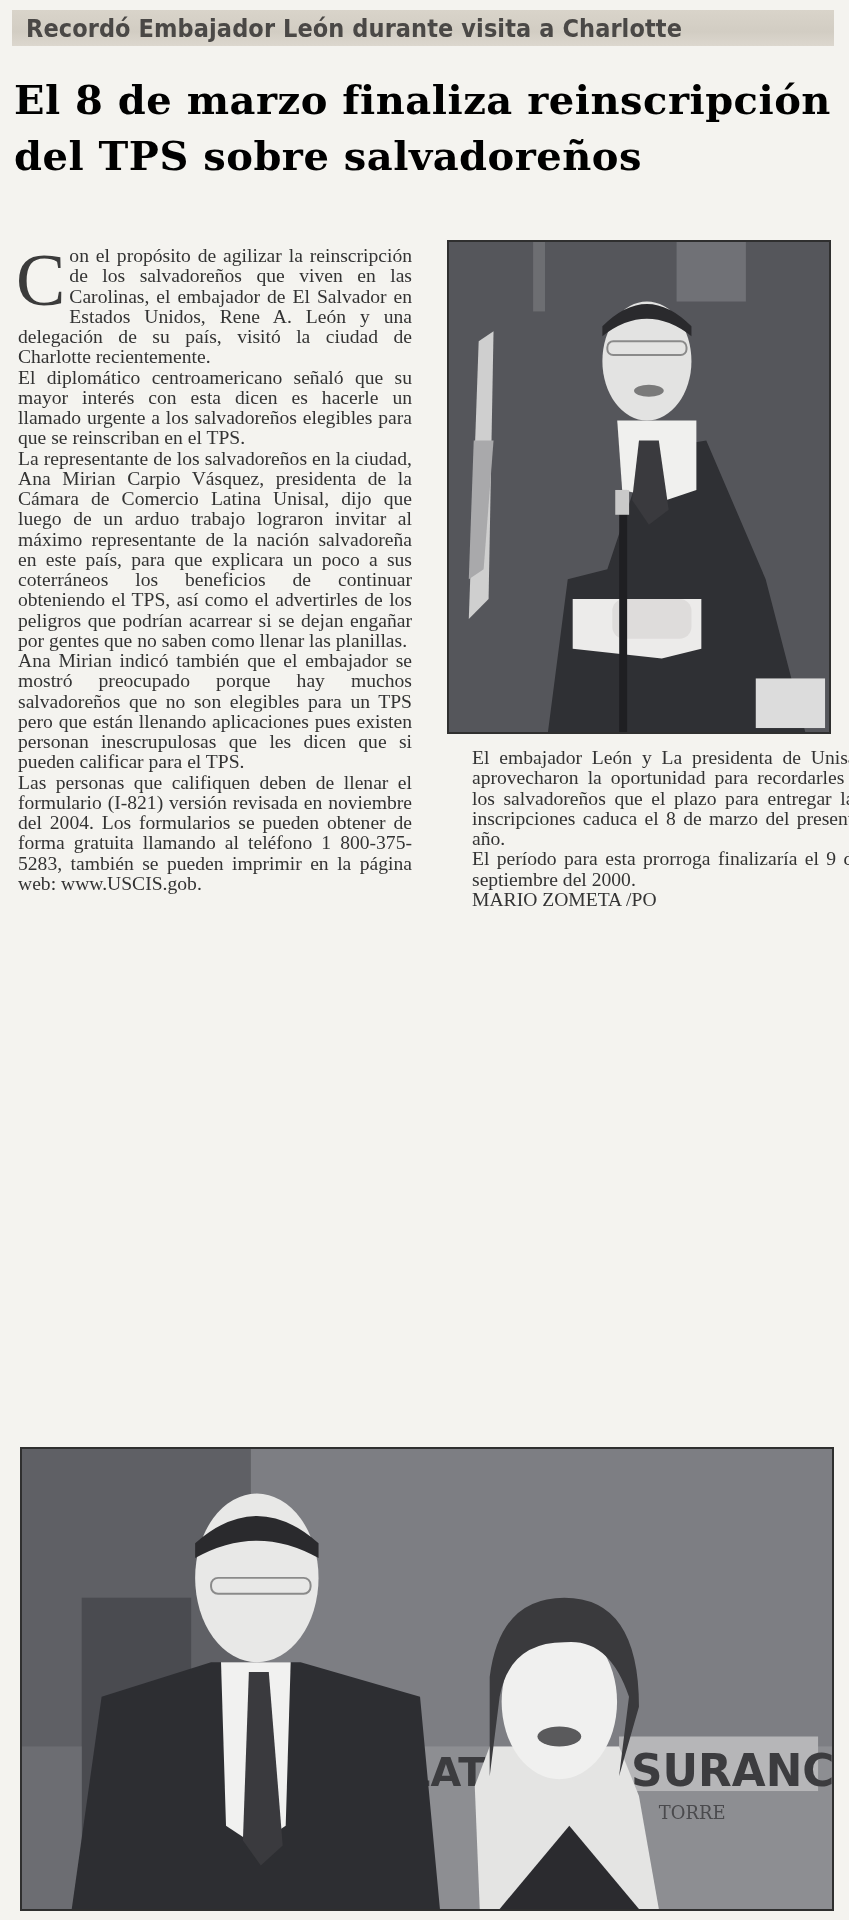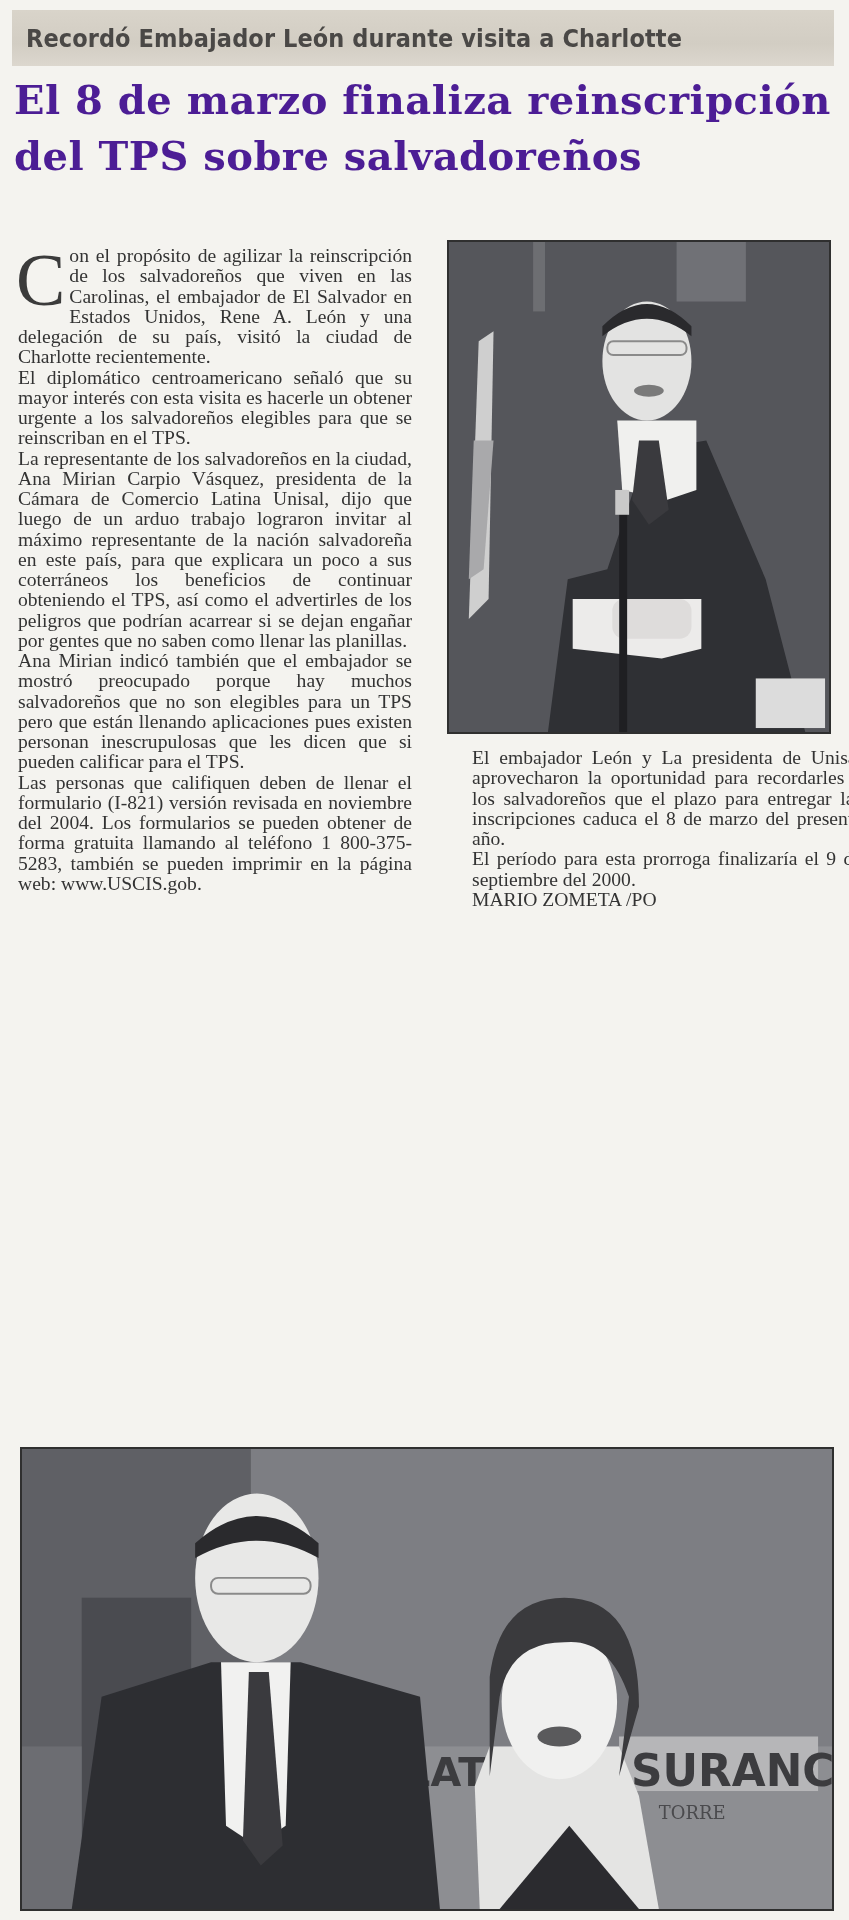"Recordó Embajador León durante visita" .kicker { height: 56px -> 36px }
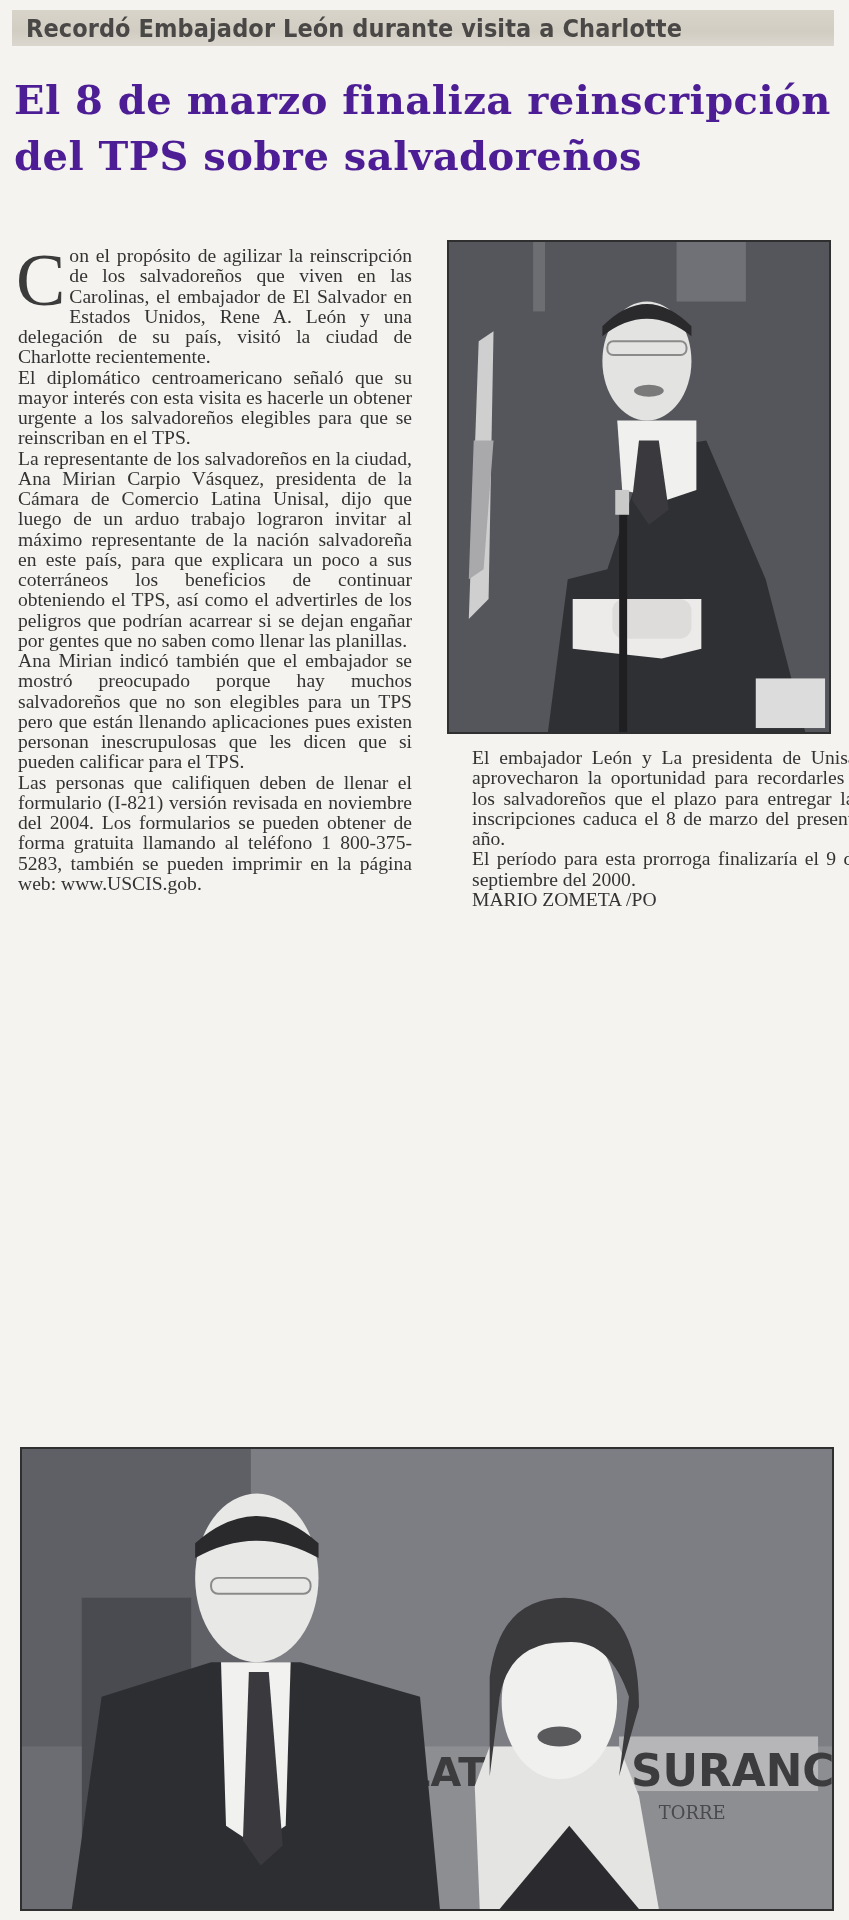"El 8 de marzo finaliza" .headline { color: #4c1d95 -> #000000 }
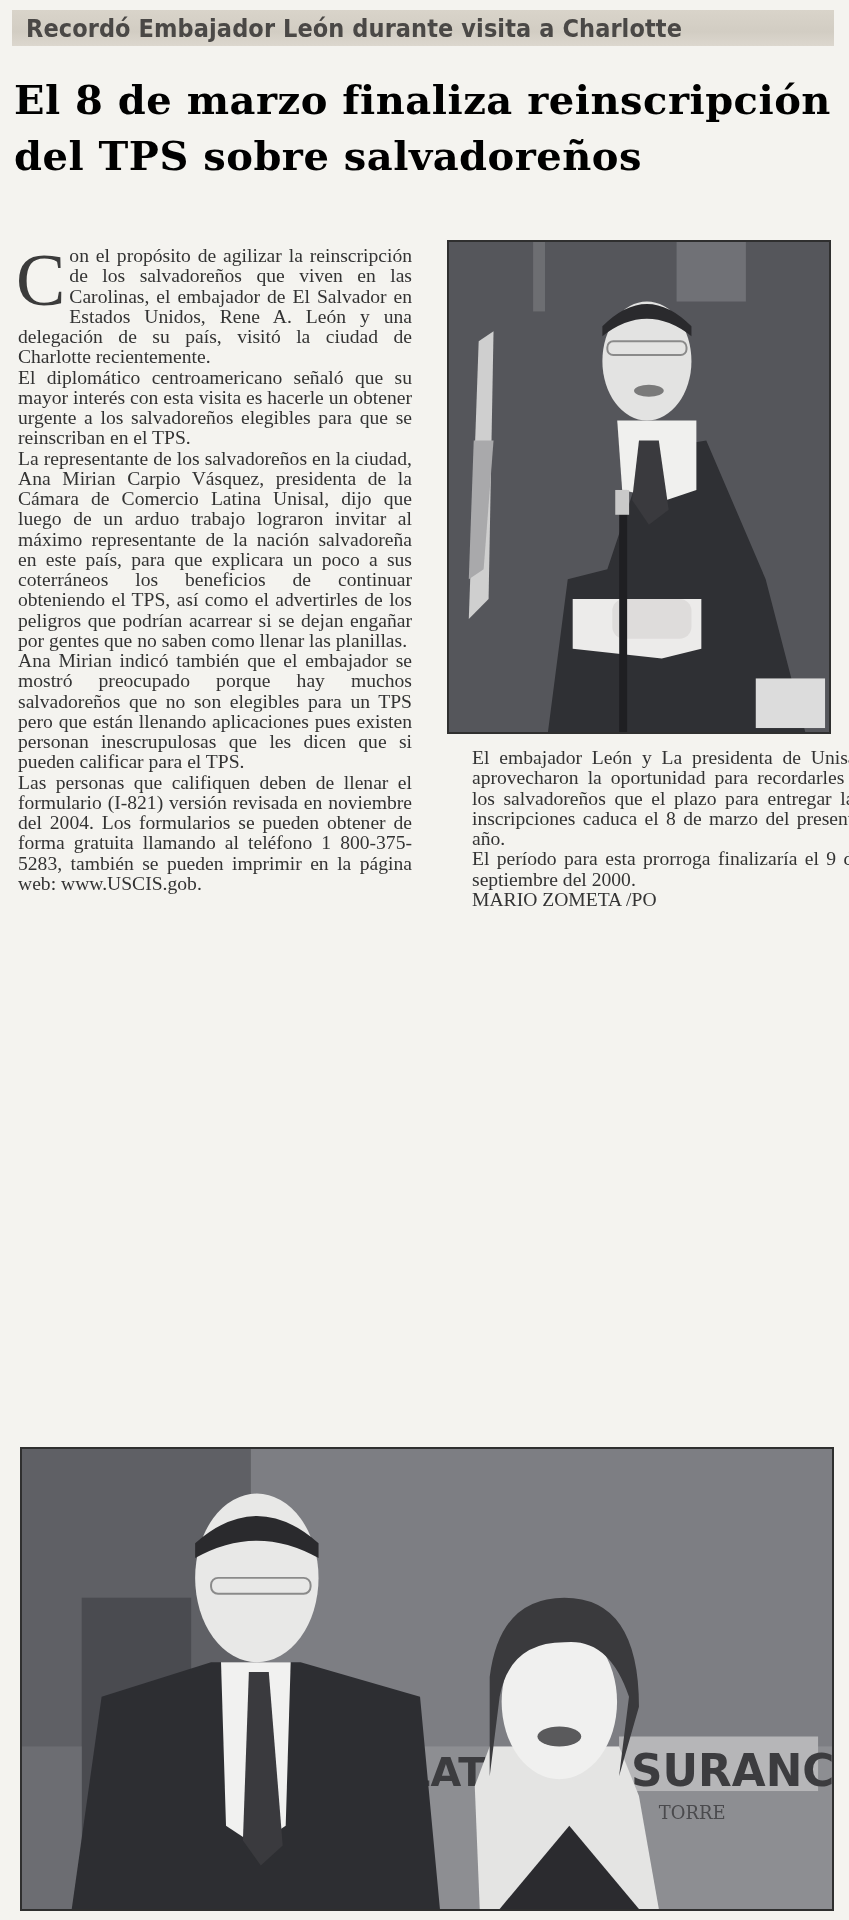"El diplomático centroamericano señaló" p { text: visita es hacerle un obtener -> dicen es hacerle un llamado }
